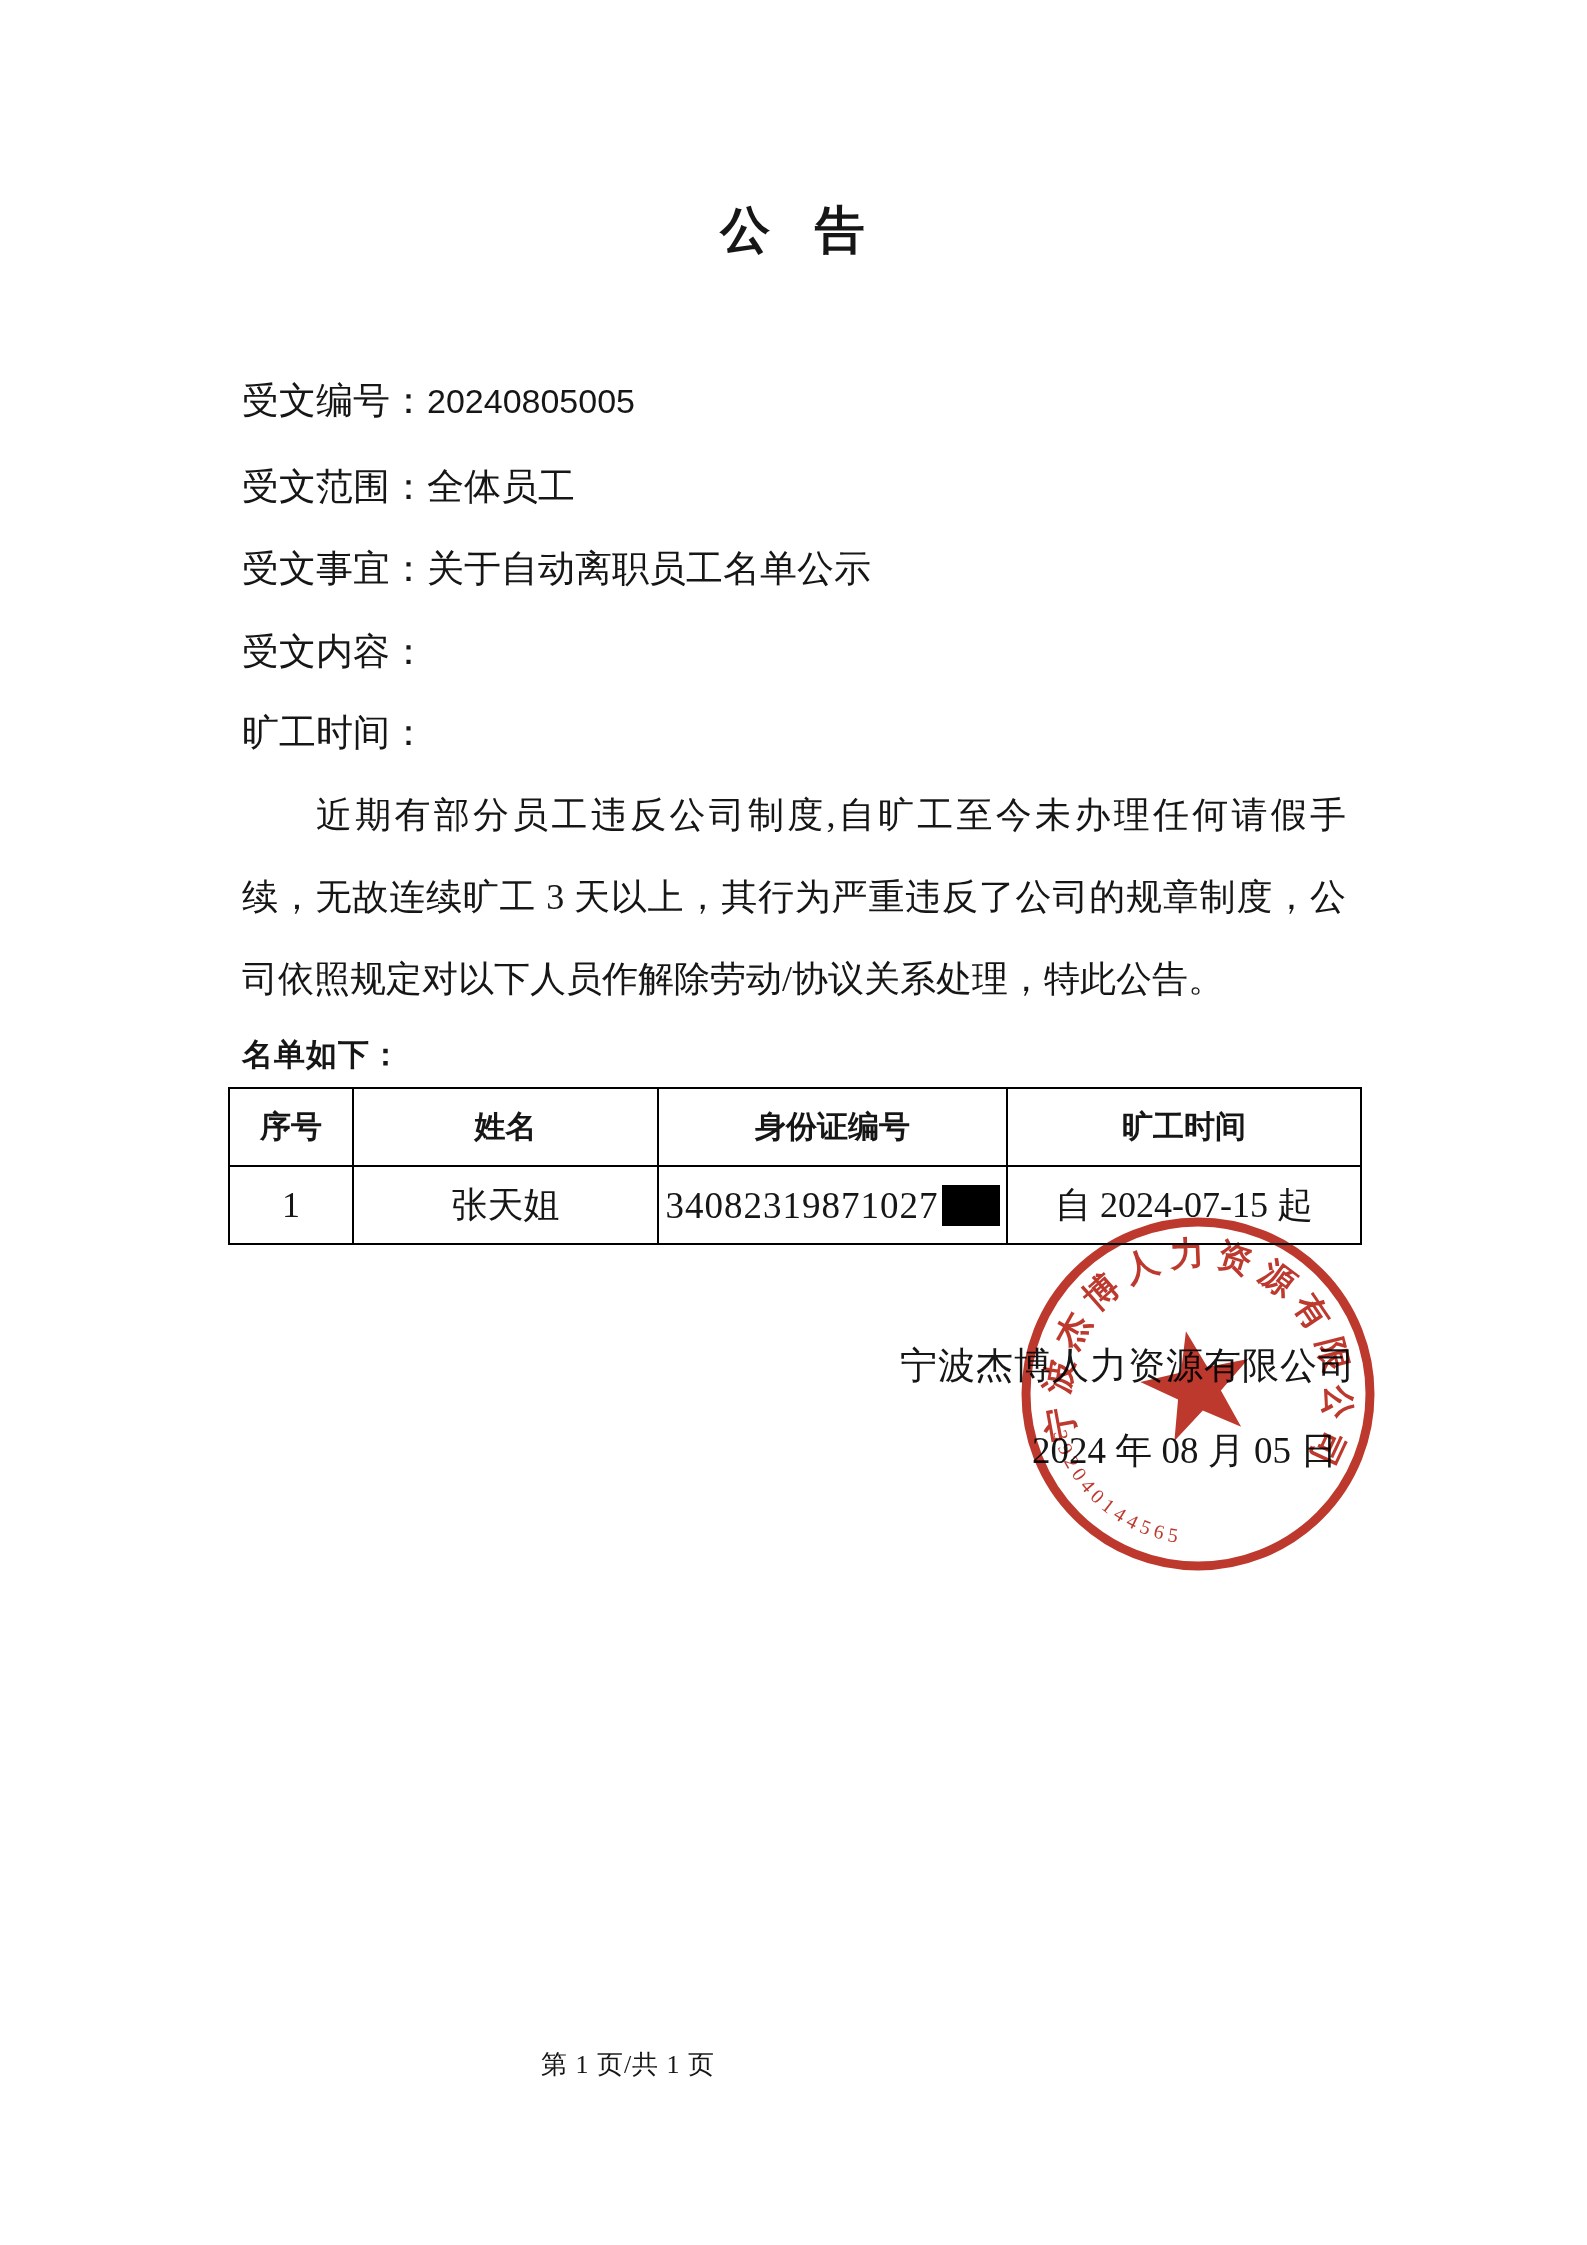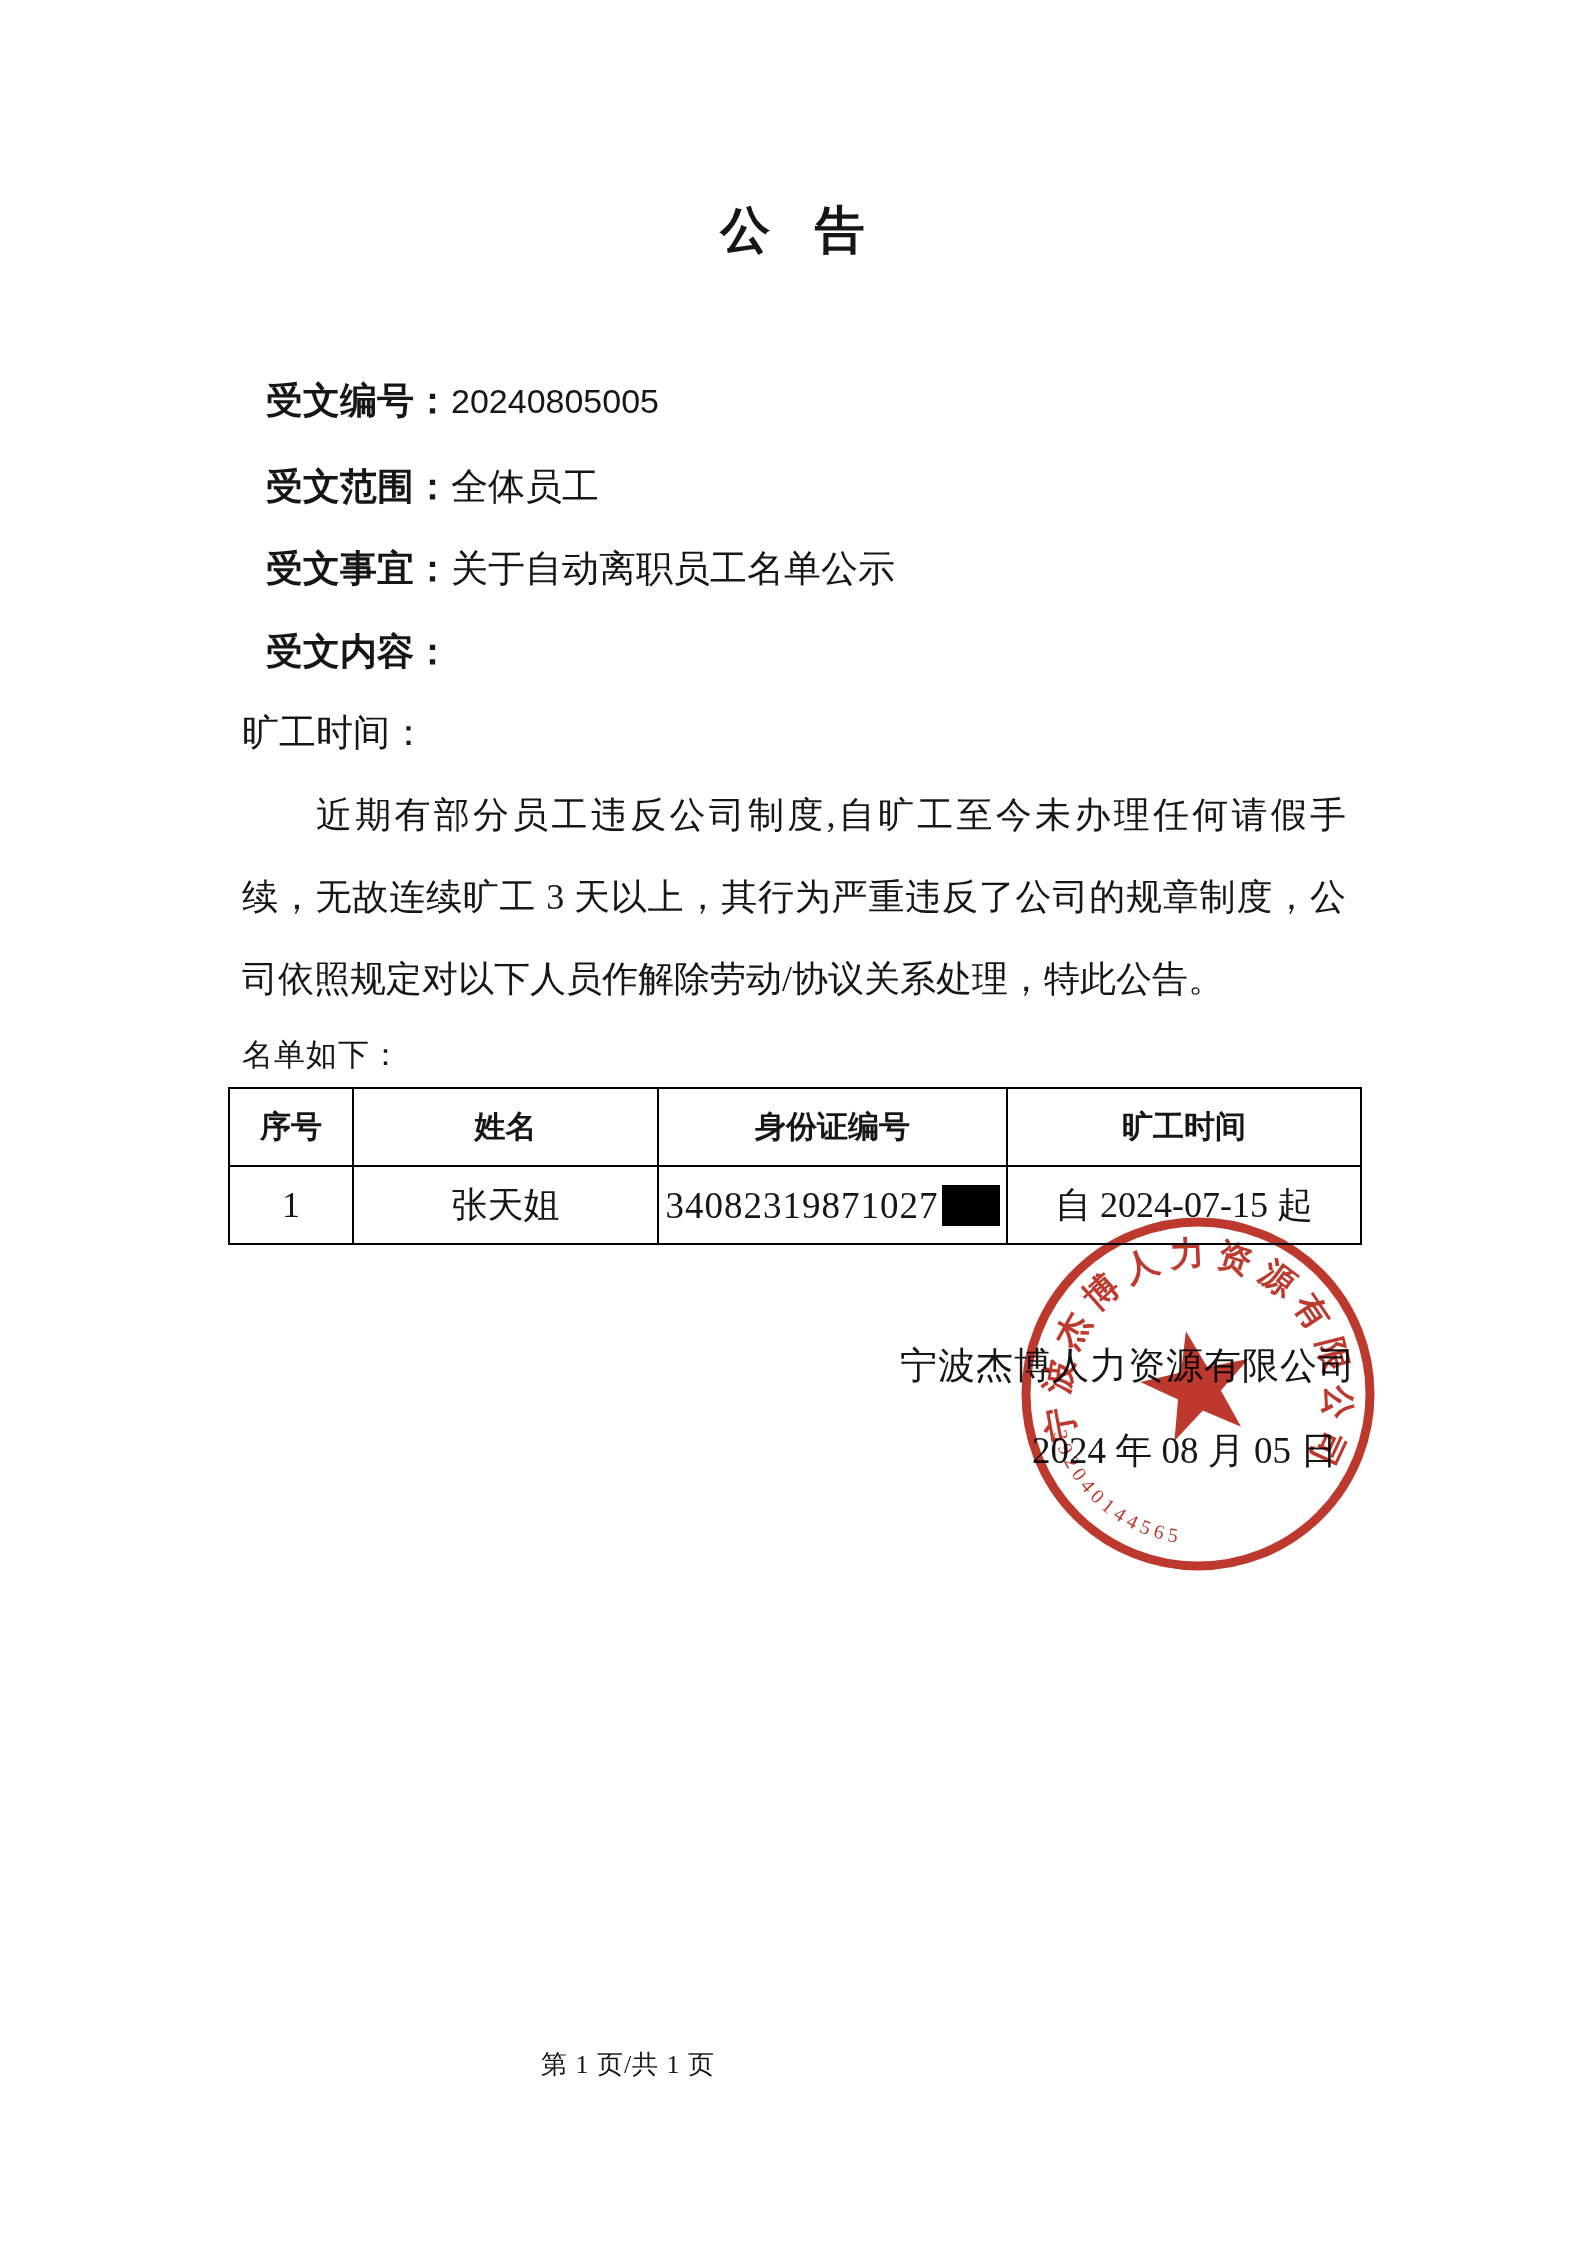"受文编号：" .field .lbl { font-weight: 700 -> 400; margin-left: 24px -> none }
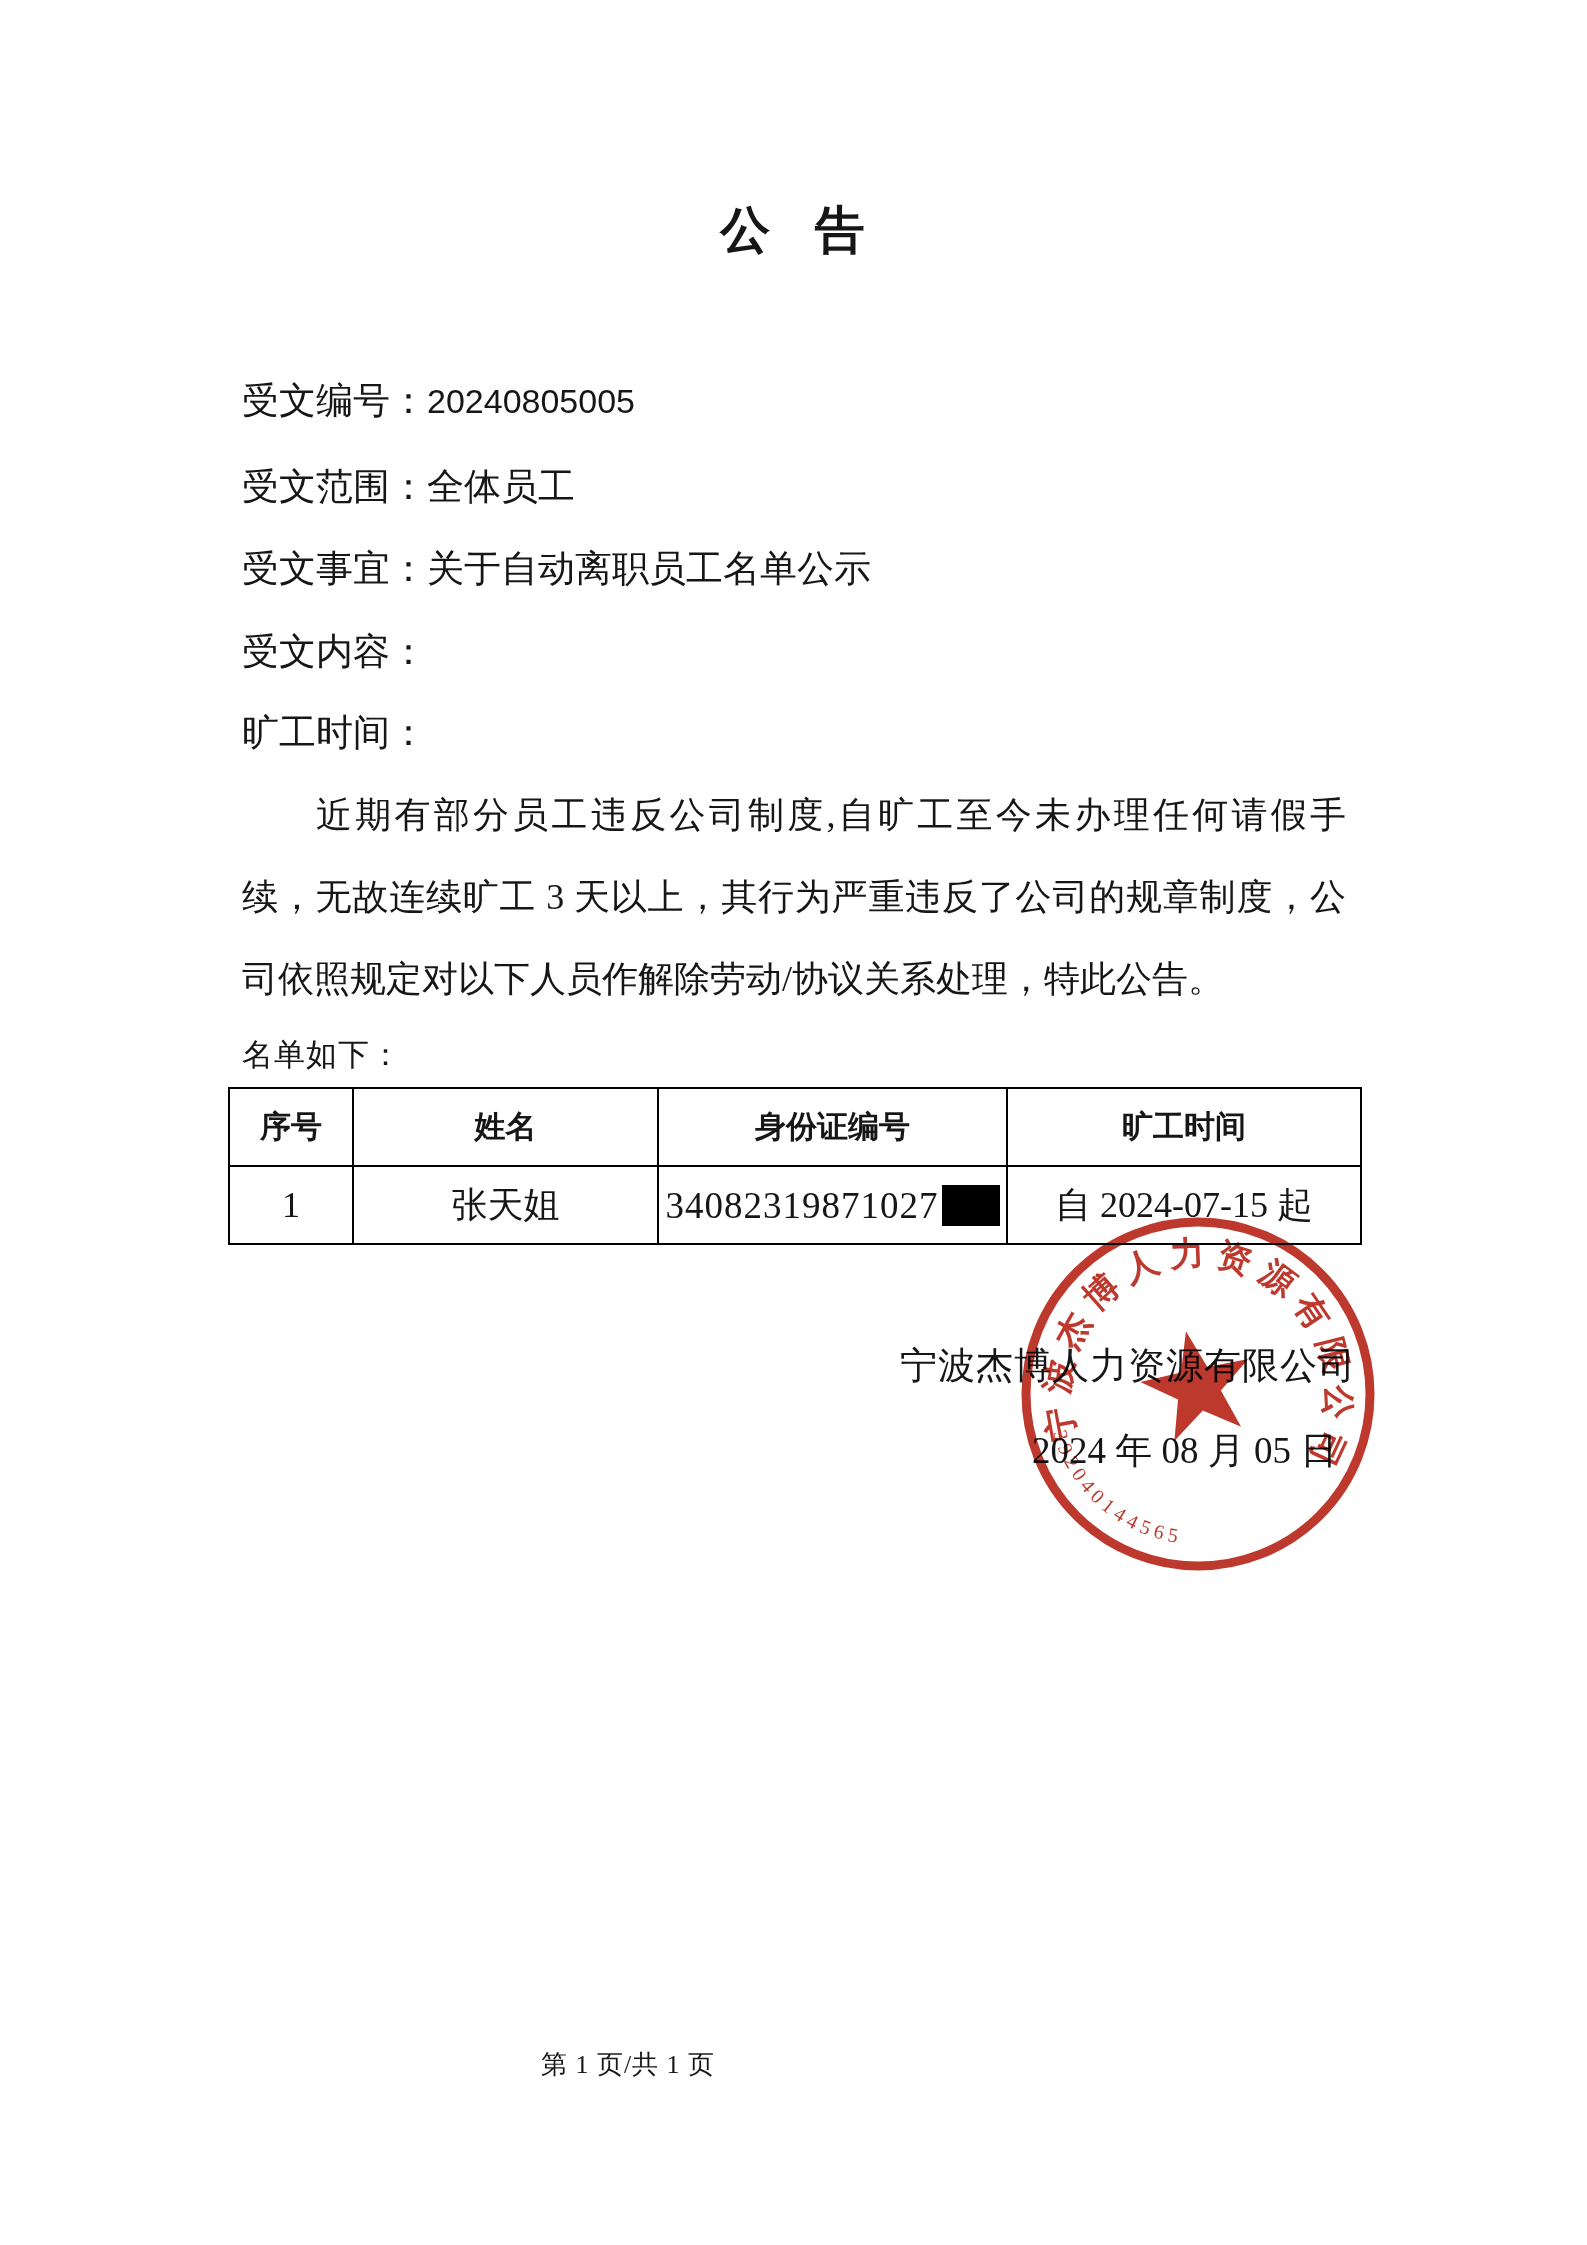"名单如下：" .list-label { font-weight: 400 -> 700 }
